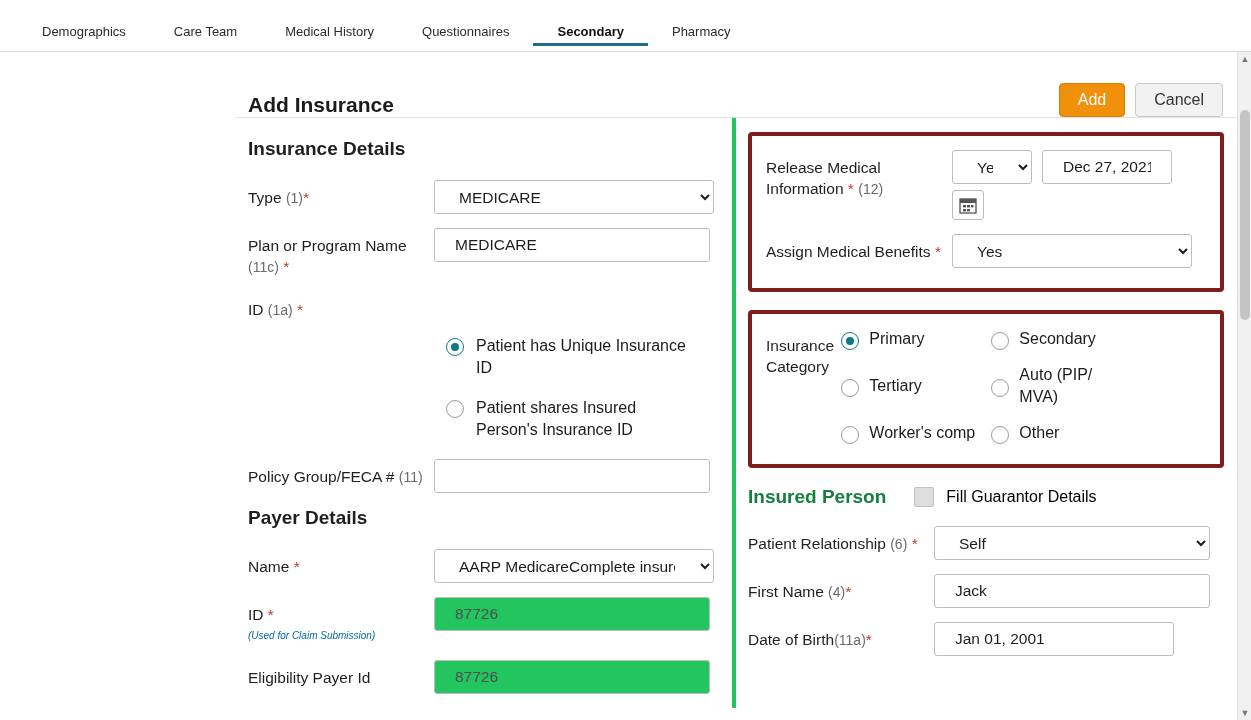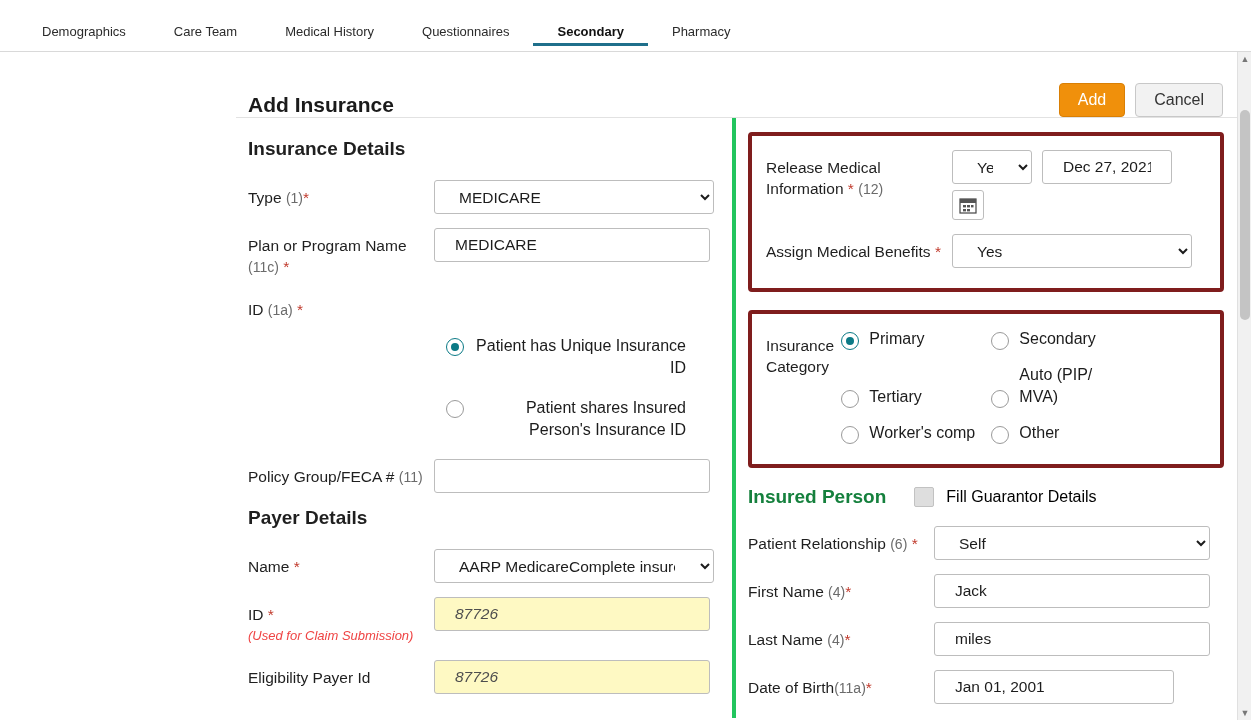"Patient has Unique Insurance ID" .radio-line { text-align: right -> none }
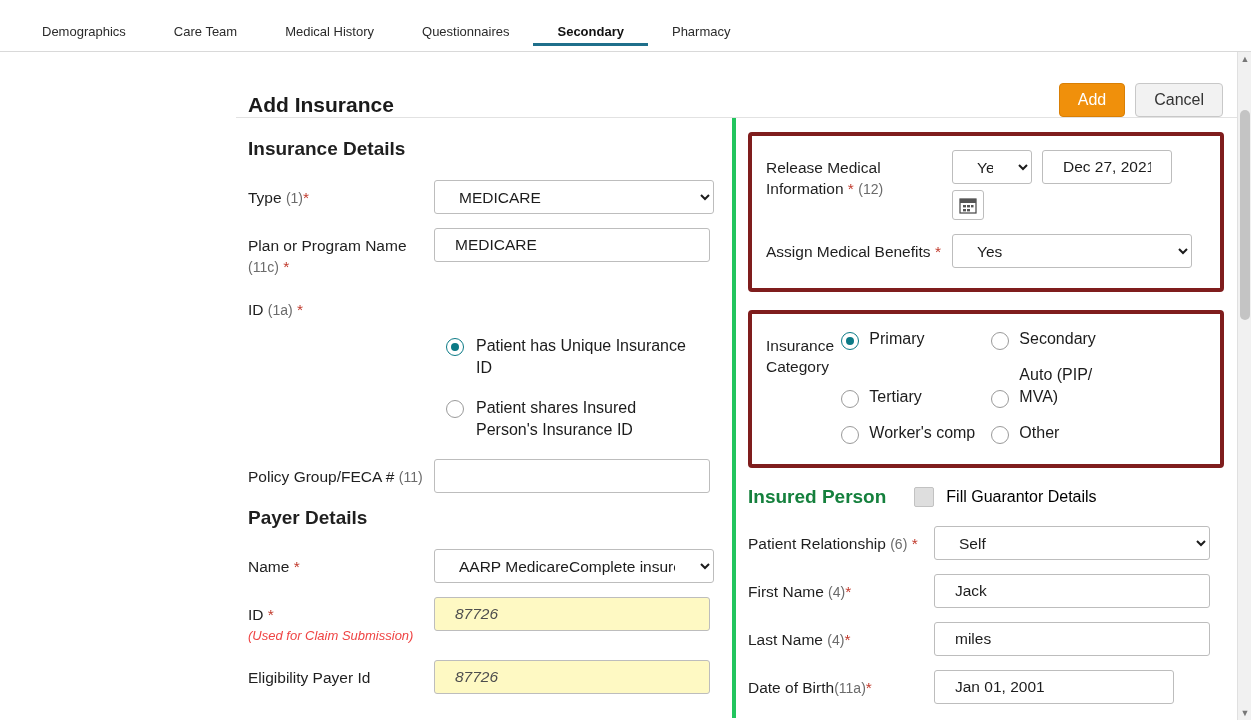"Primary" .cat-item { align-items: flex-end -> center }
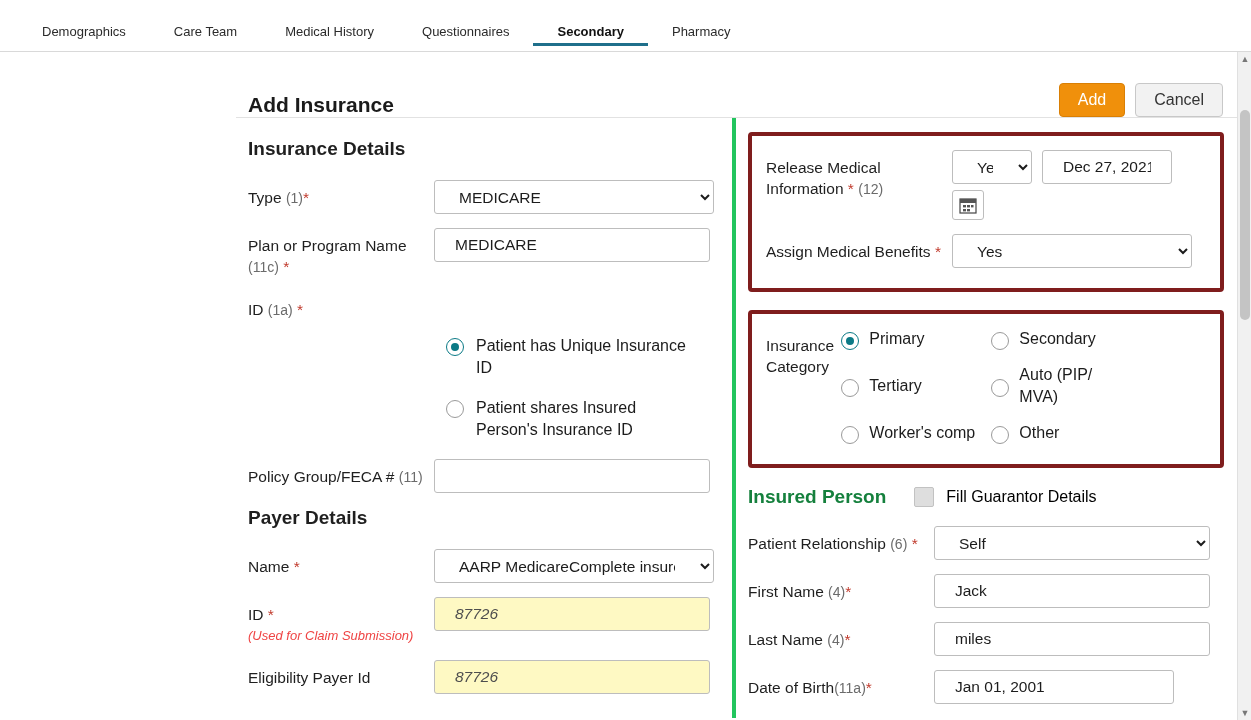"87726" input.txt[readonly], input.txt.disabled { background: #fef9c3 -> #22c55e; font-style: italic -> none }
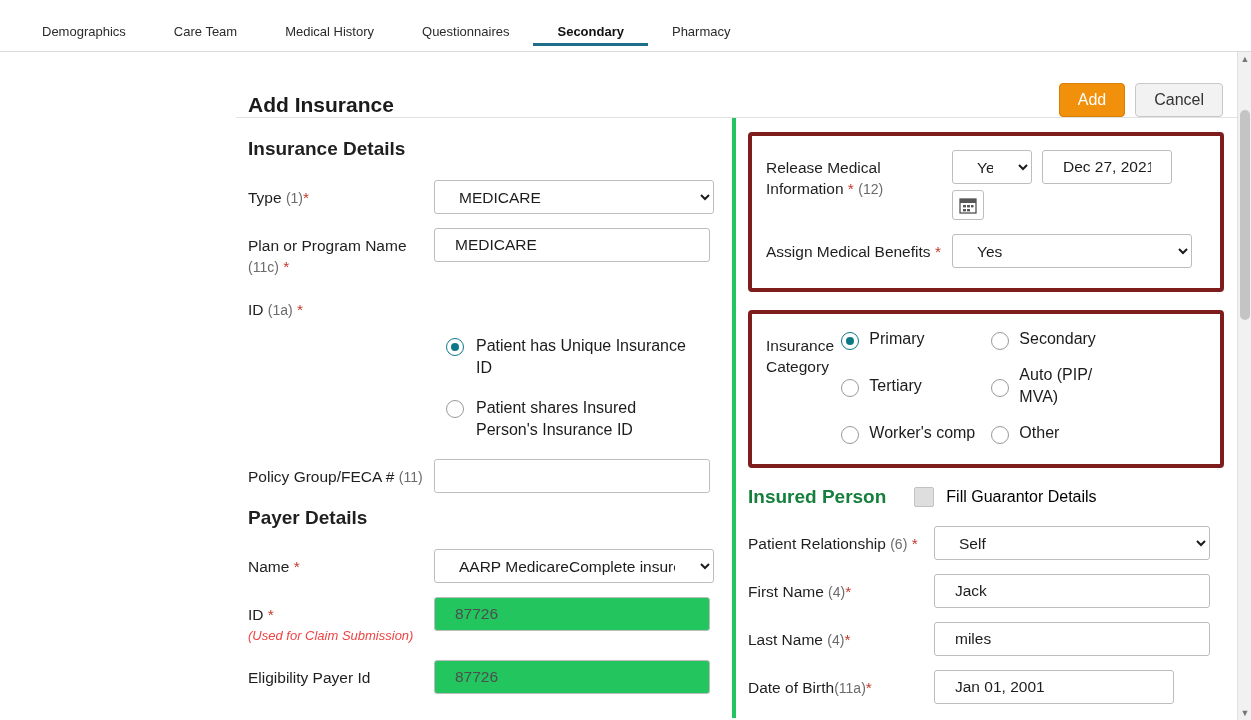"(Used for Claim Submission)" .sub-note { color: #ef4444 -> #0369a1; font-size: 13px -> 10px }
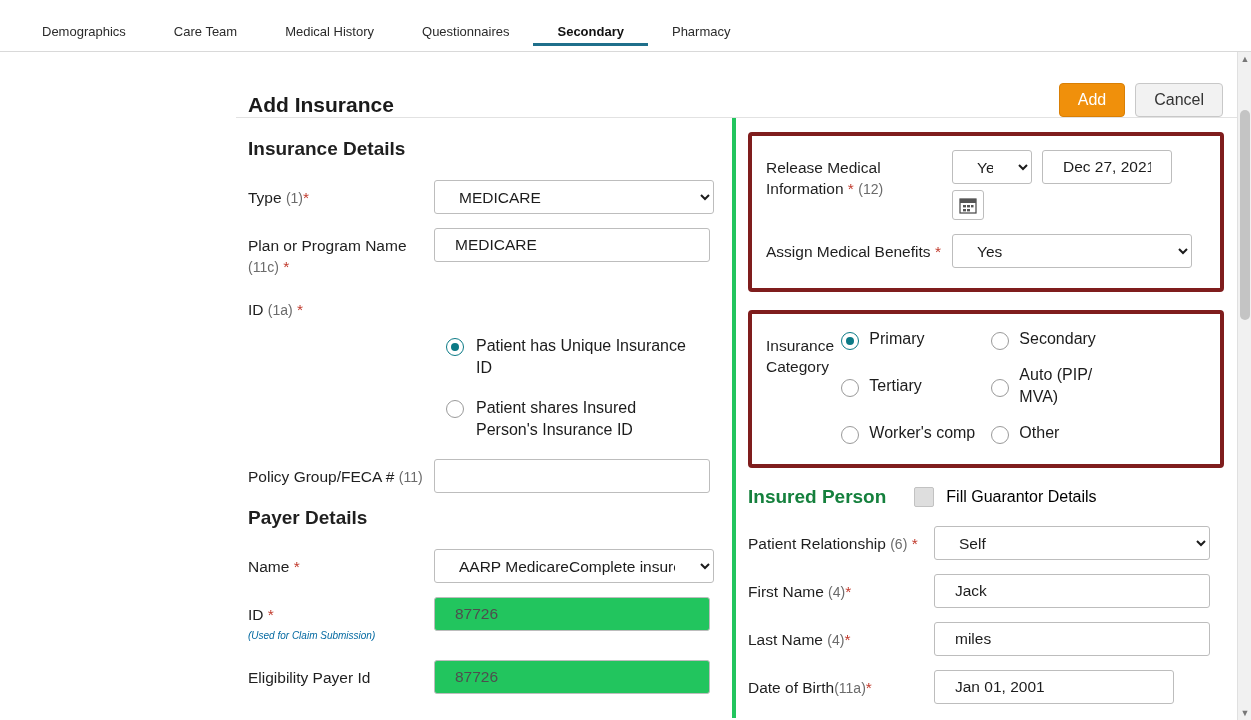"Last Name (4)*" div.row { html: <div> <div> <span>Last Name</span> <span>(4)</span><span>*</span> </div> <input> </div> -> none }
